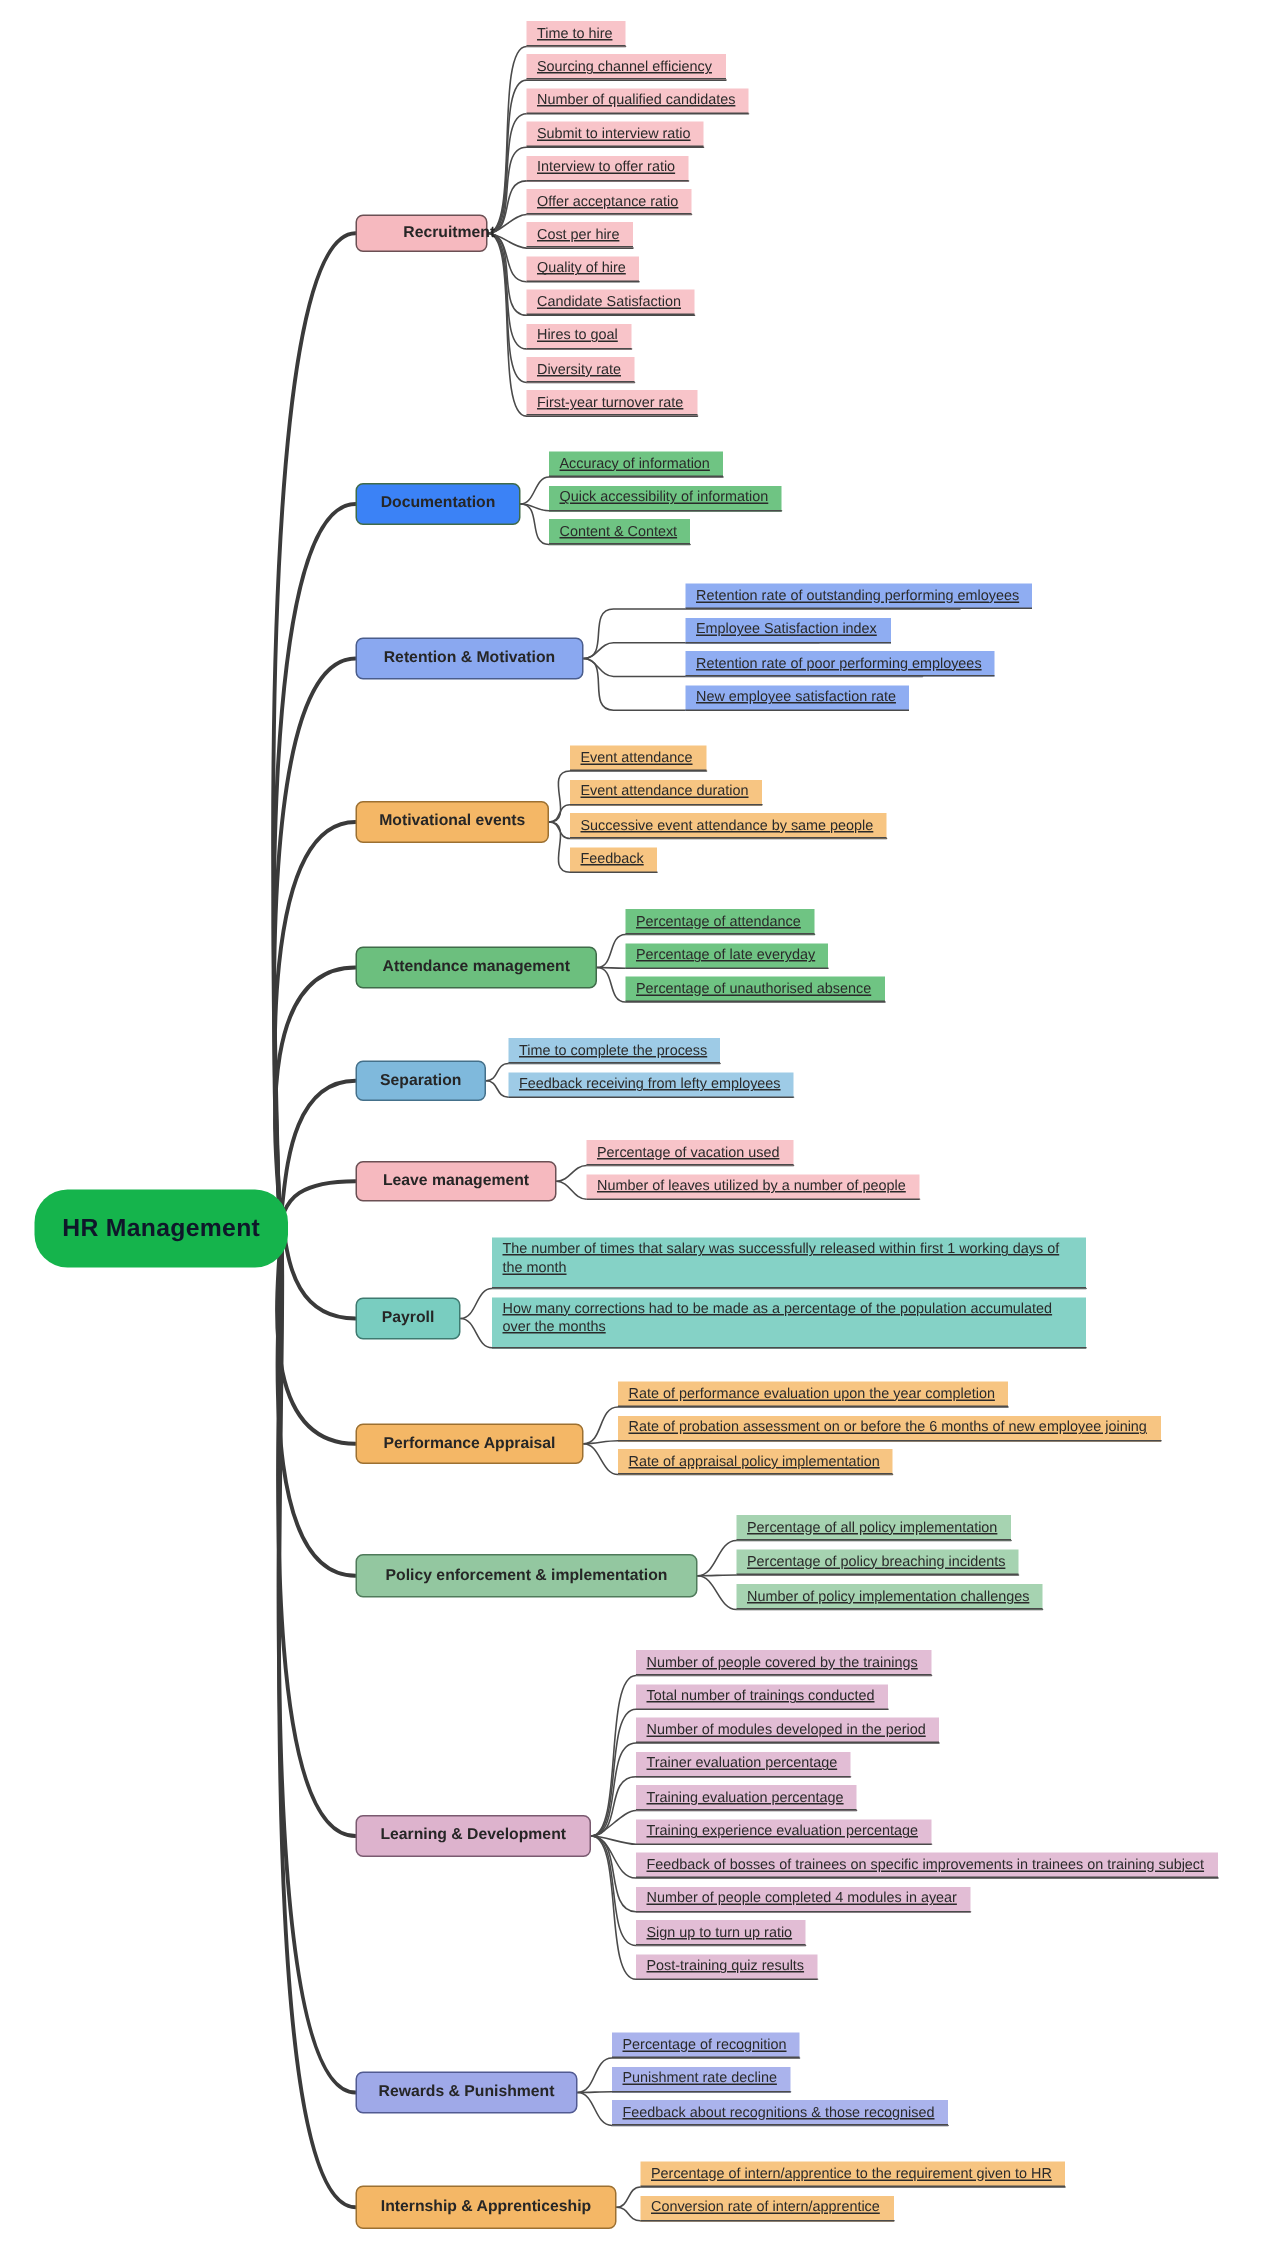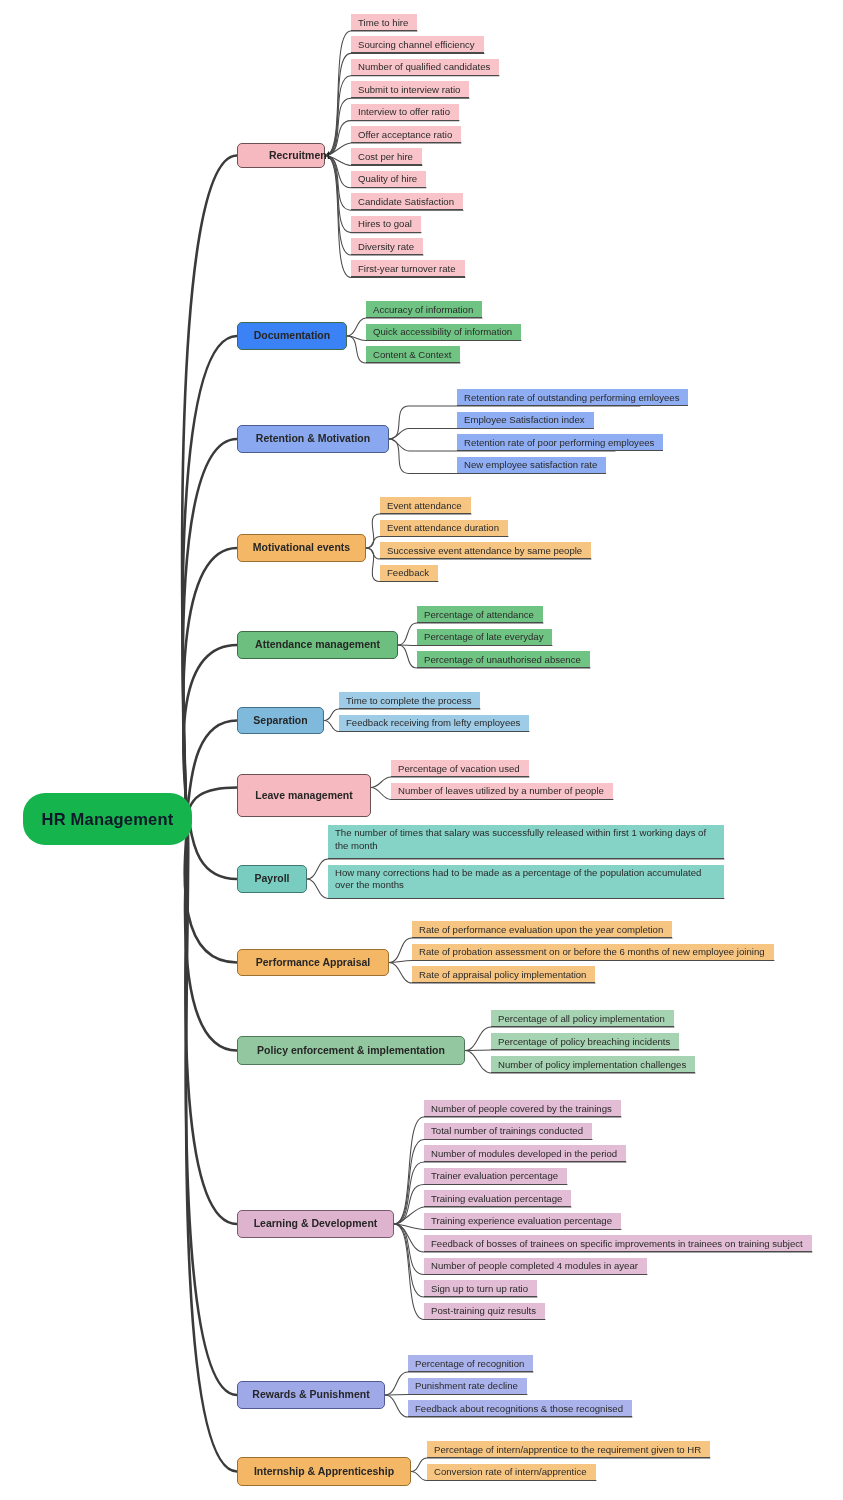"Time to hire" .leaf-node { text-decoration: none -> underline }
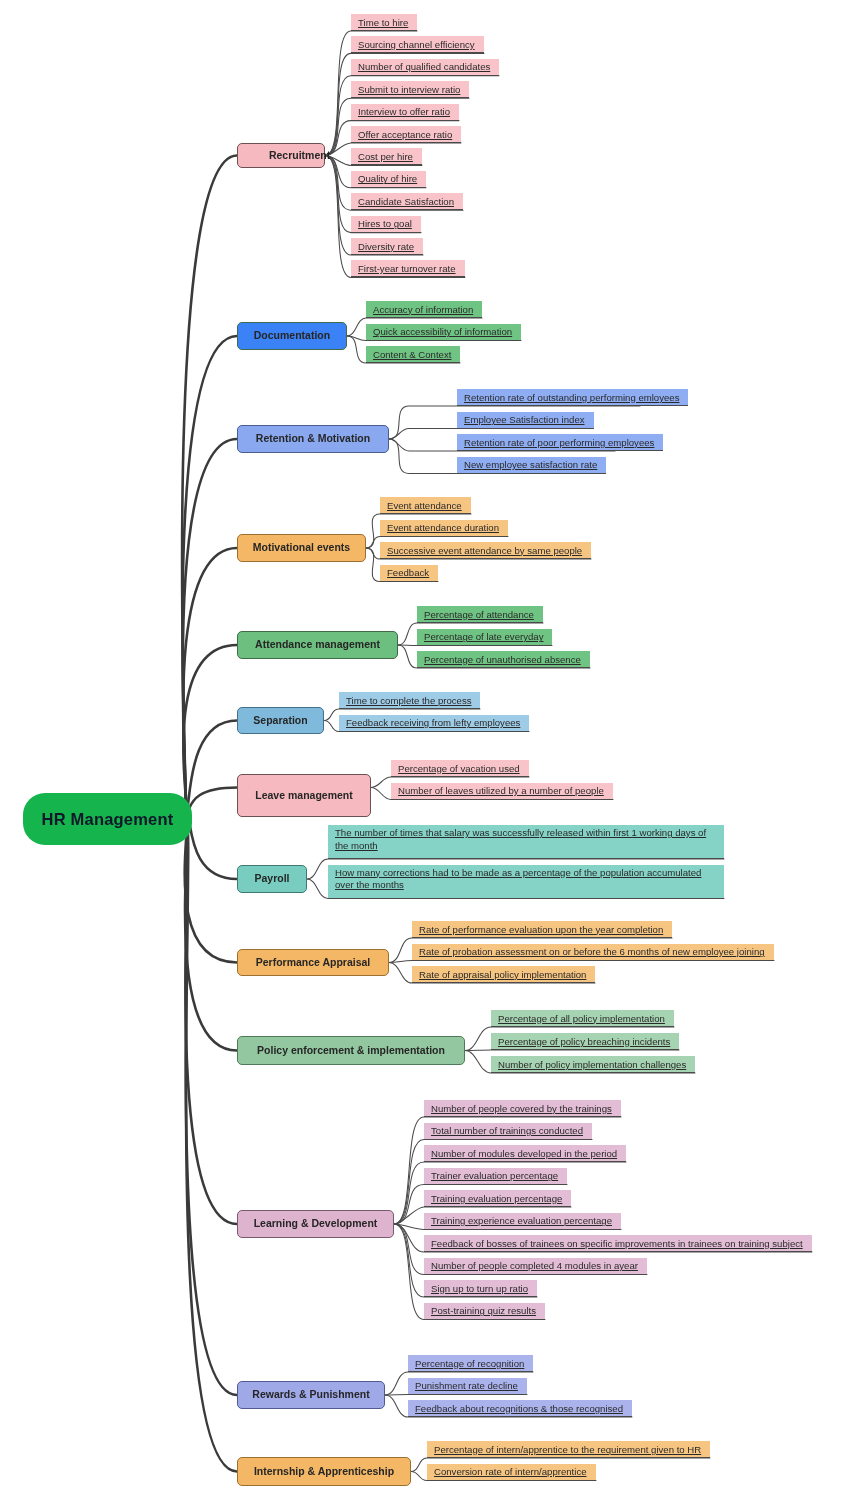"Leave management" div.branch-node { height: 43px -> 27px }
